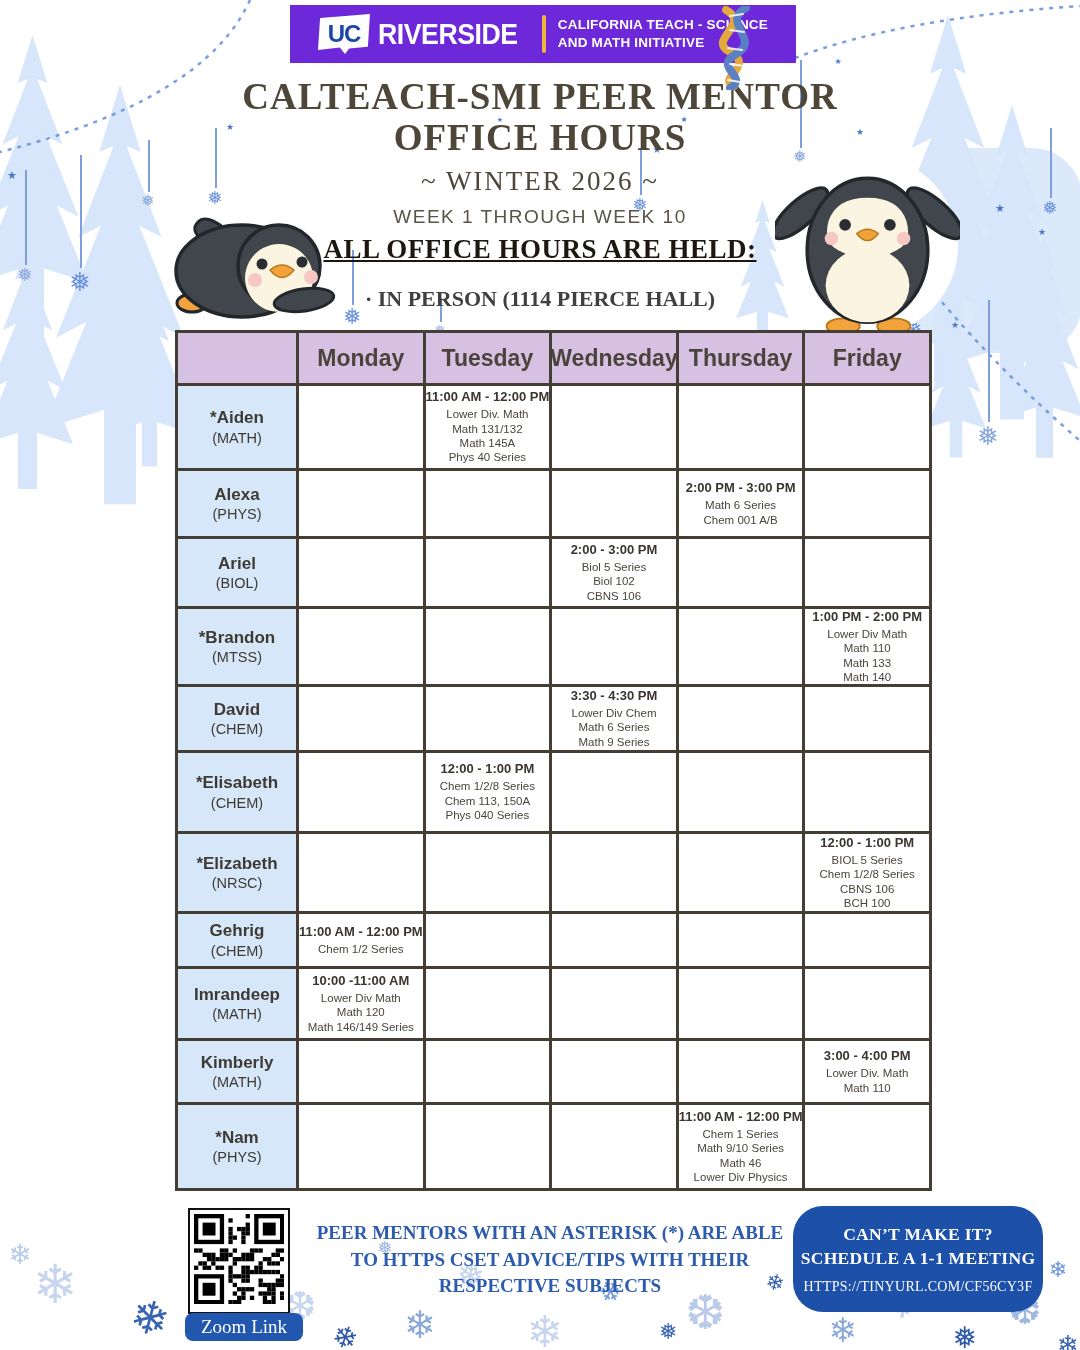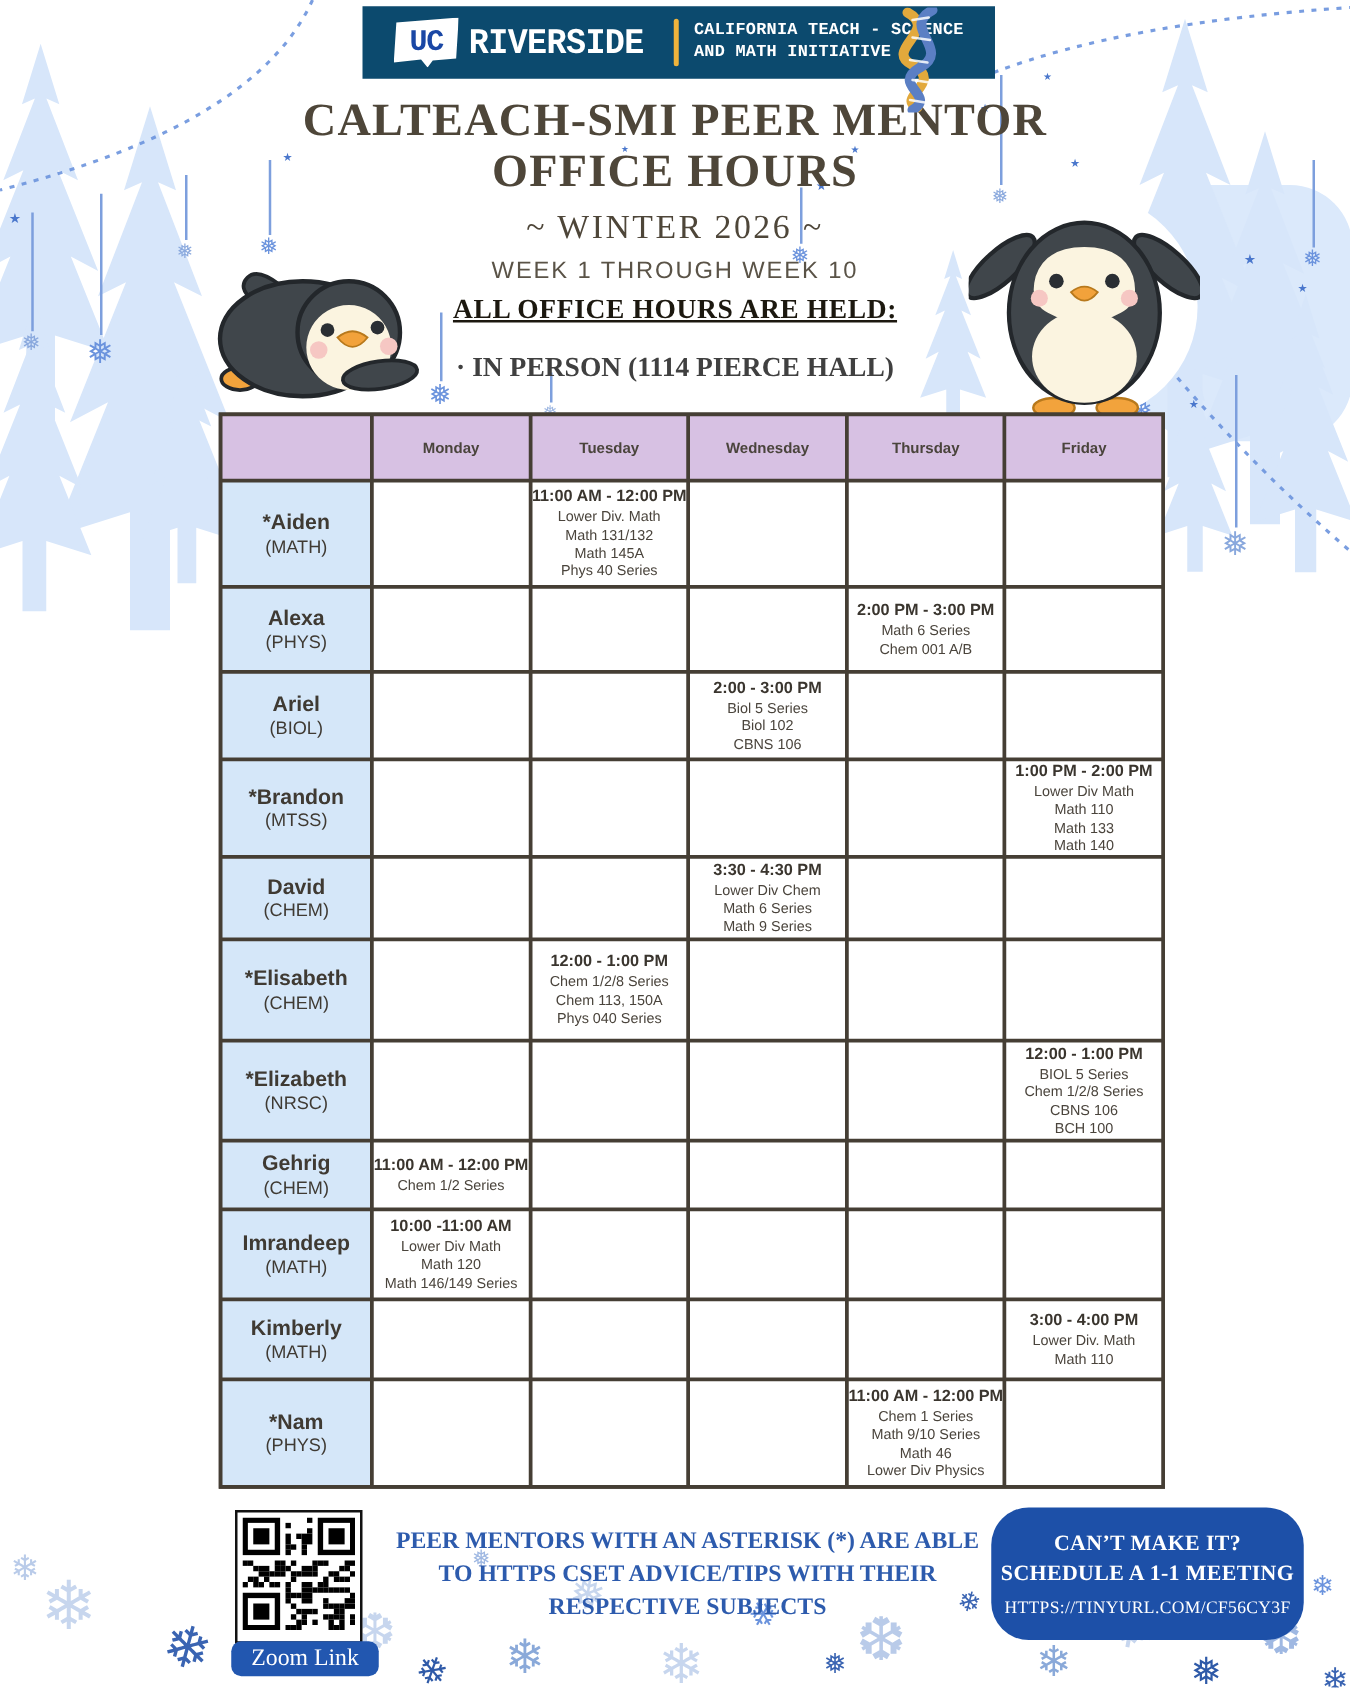"UC" .banner { background: #0c4a6e -> #6d28d9; font-family: Liberation Mono, monospace -> none }
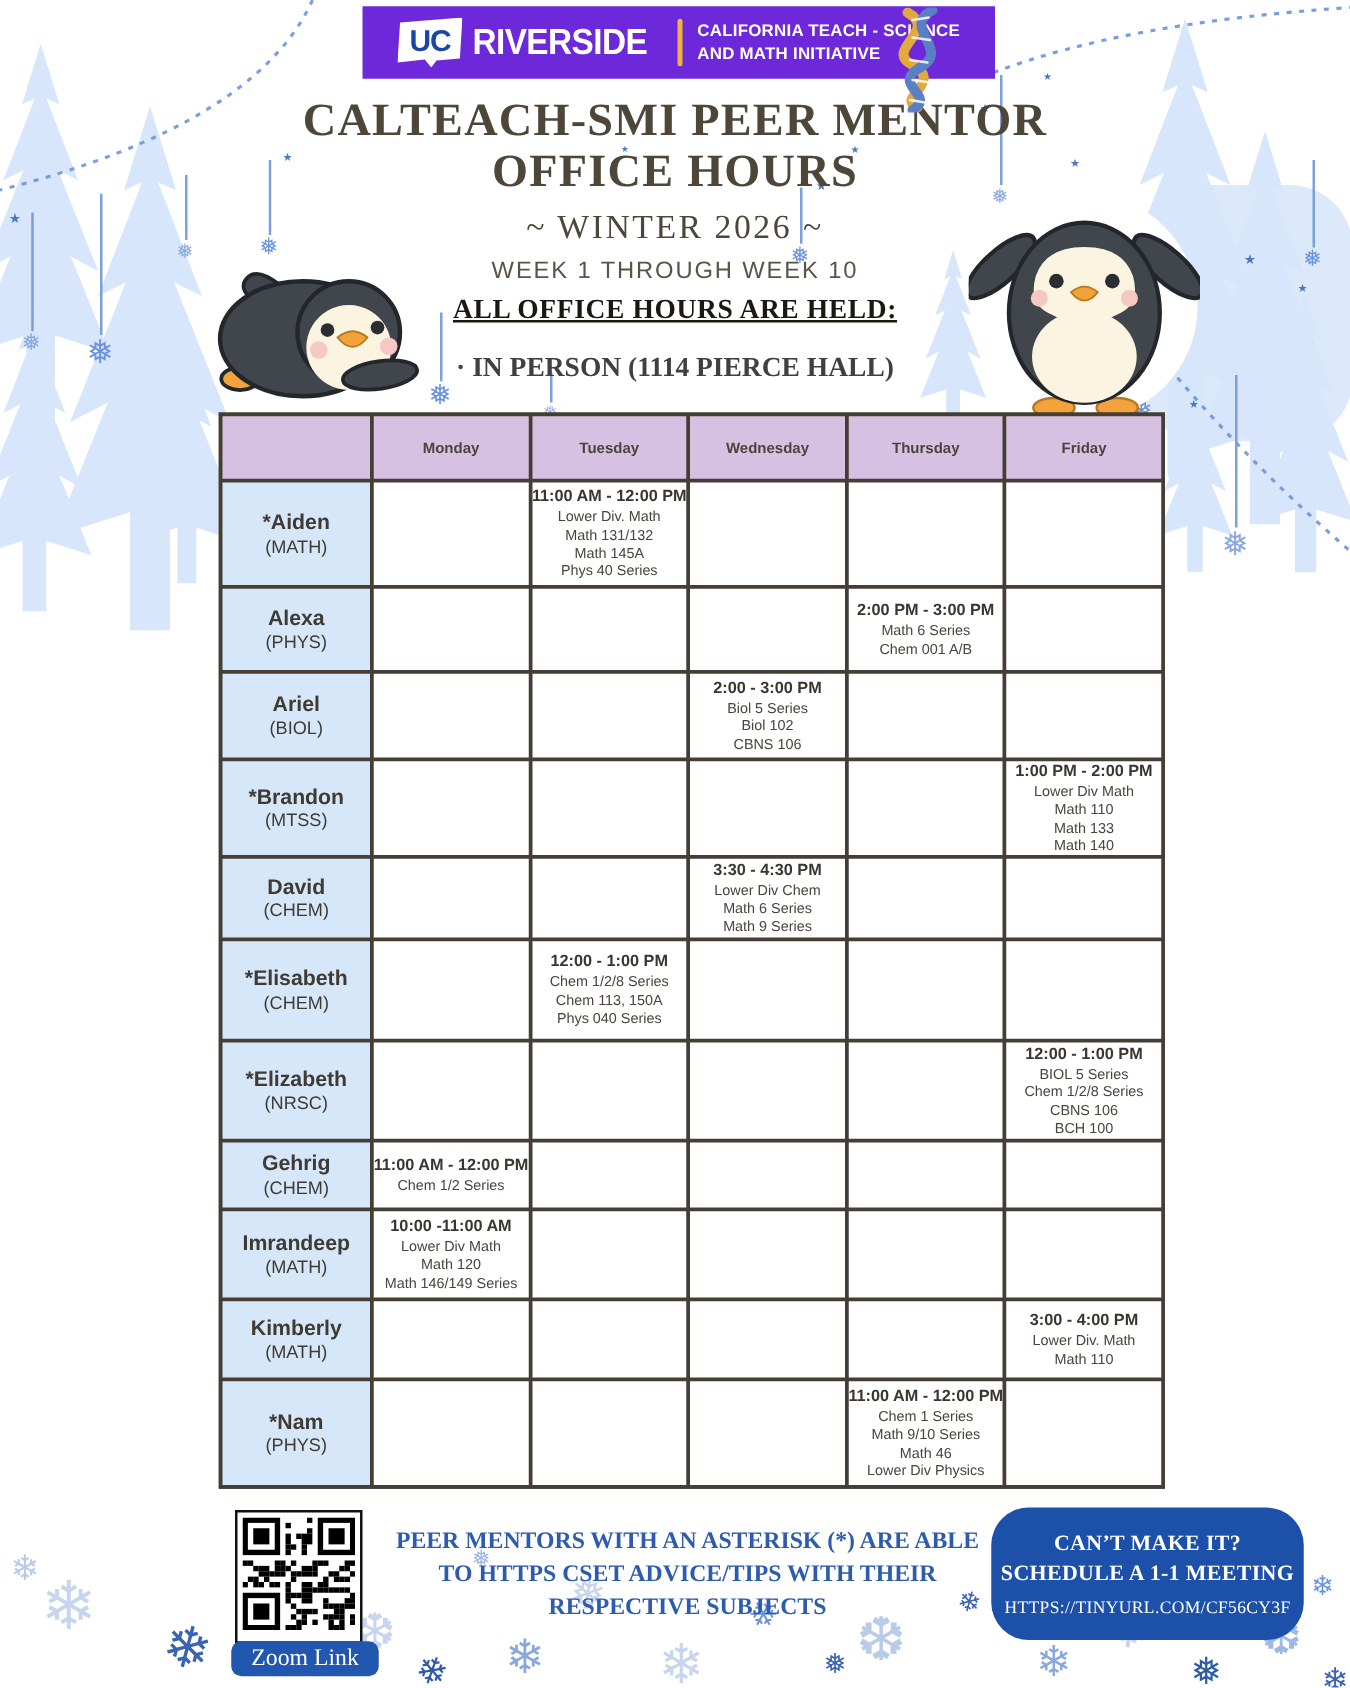"ALL OFFICE HOURS ARE HELD:" .held { font-size: 22px -> 27px }
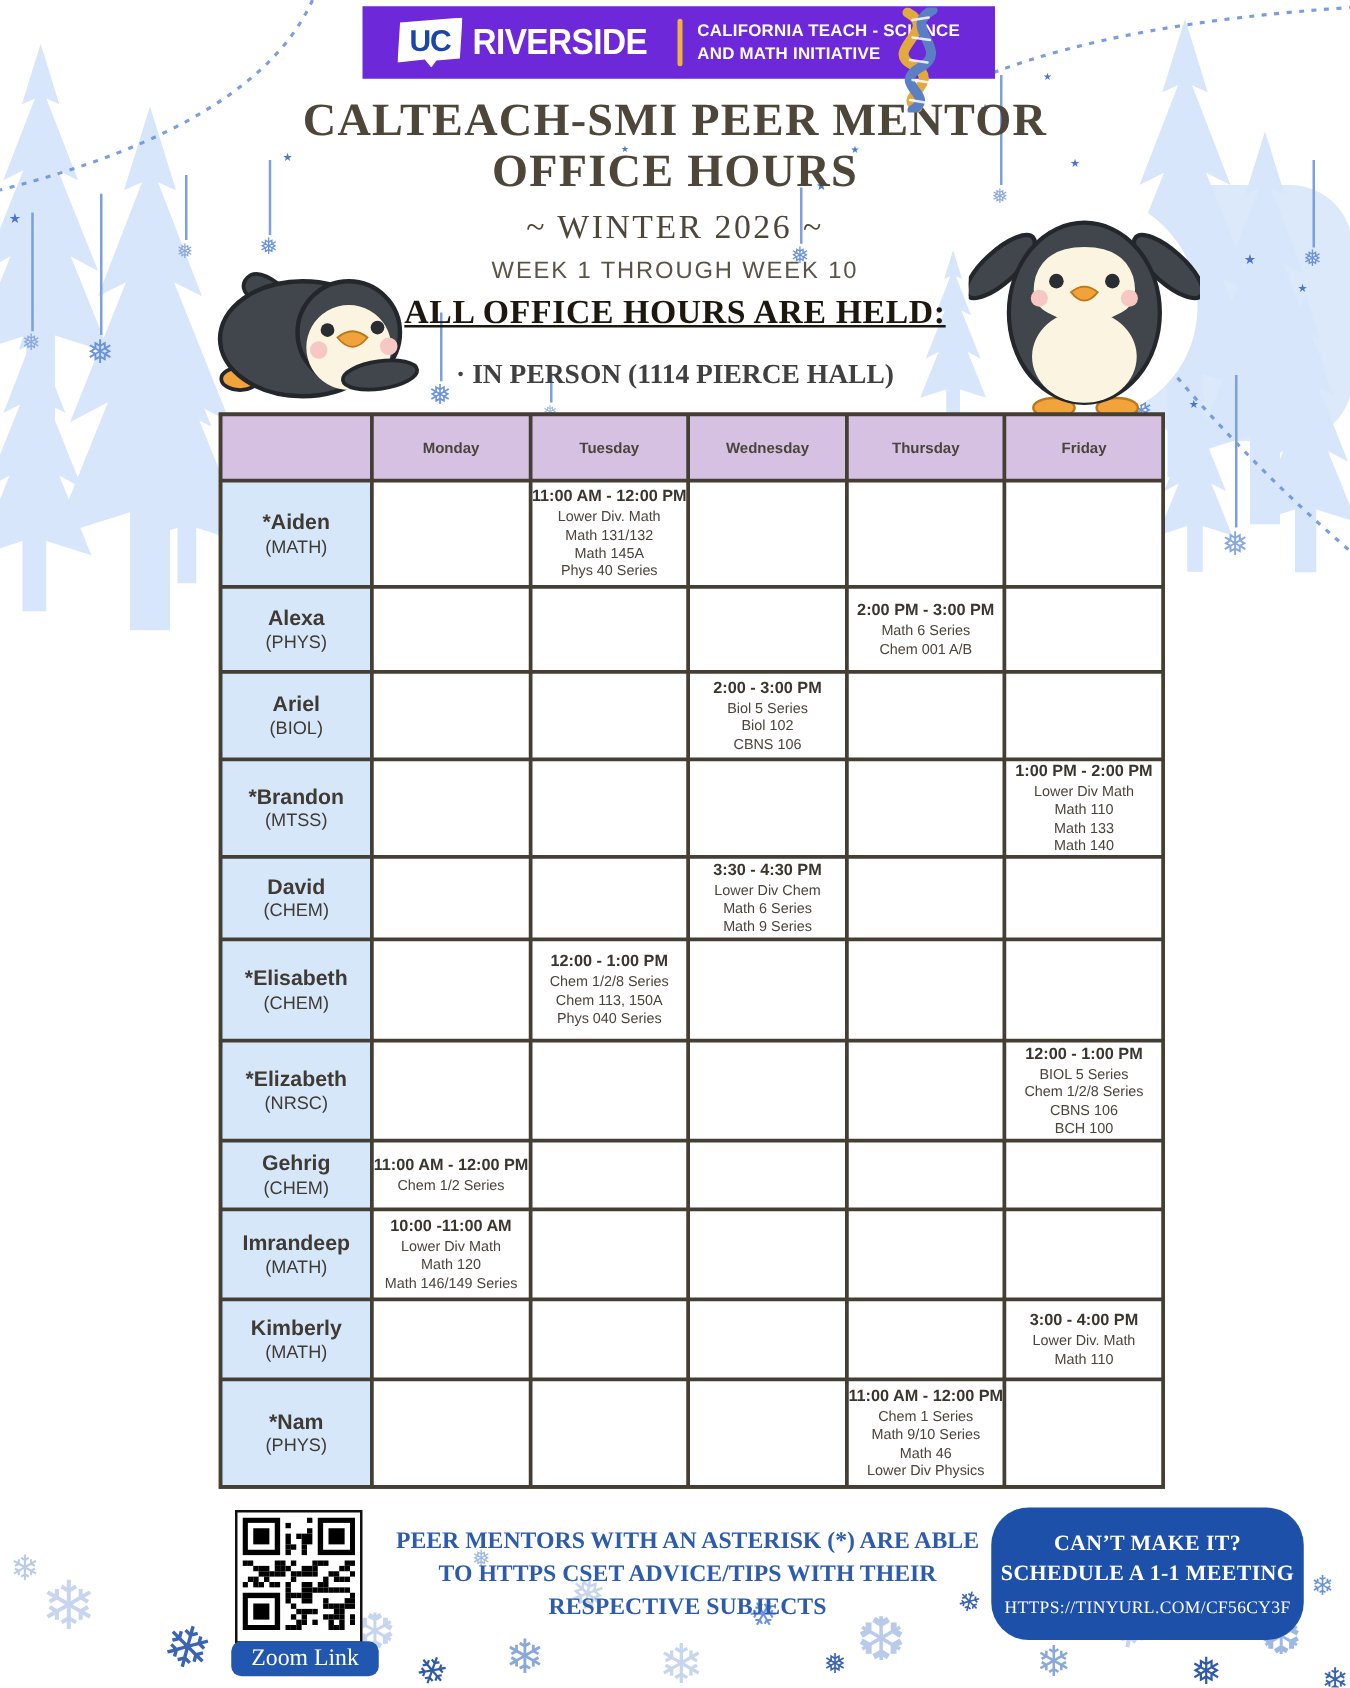"Monday" .day-header { font-size: 12px -> 23px }
